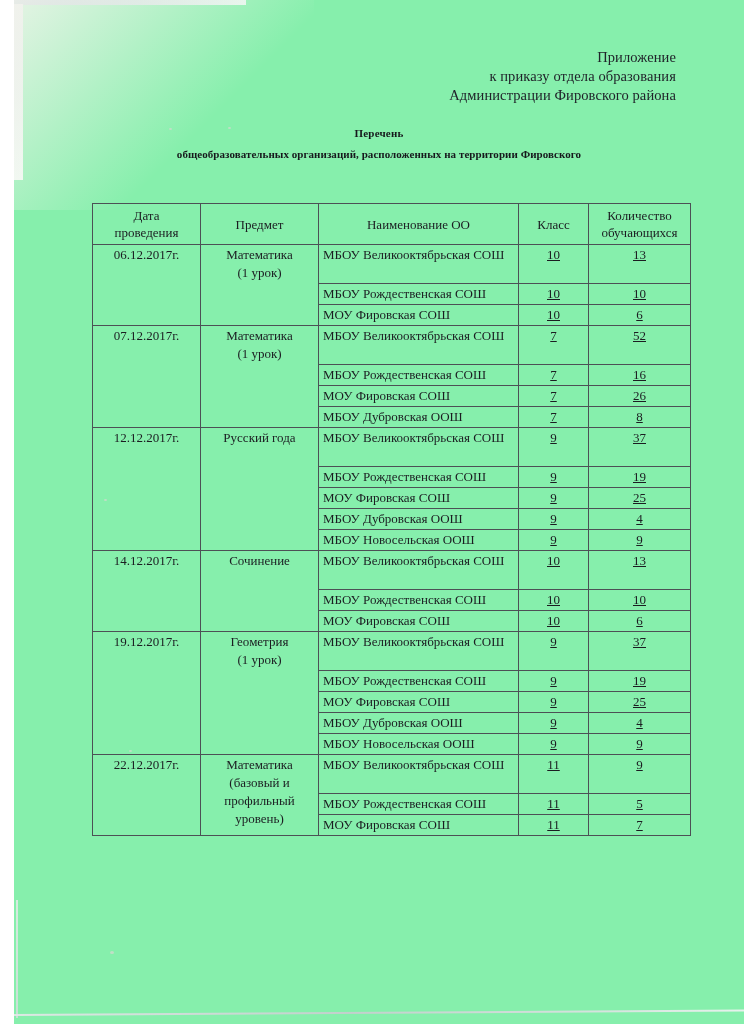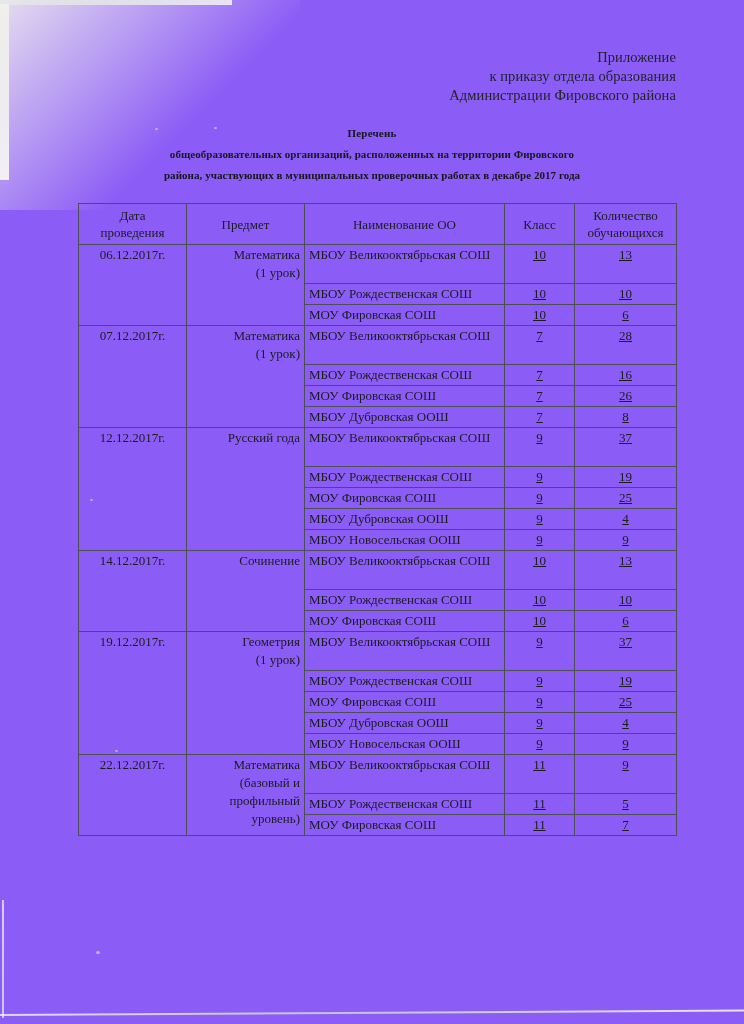"Приложение" .page { background: #8b5cf6 -> #86efac; margin-left: none -> 14px }
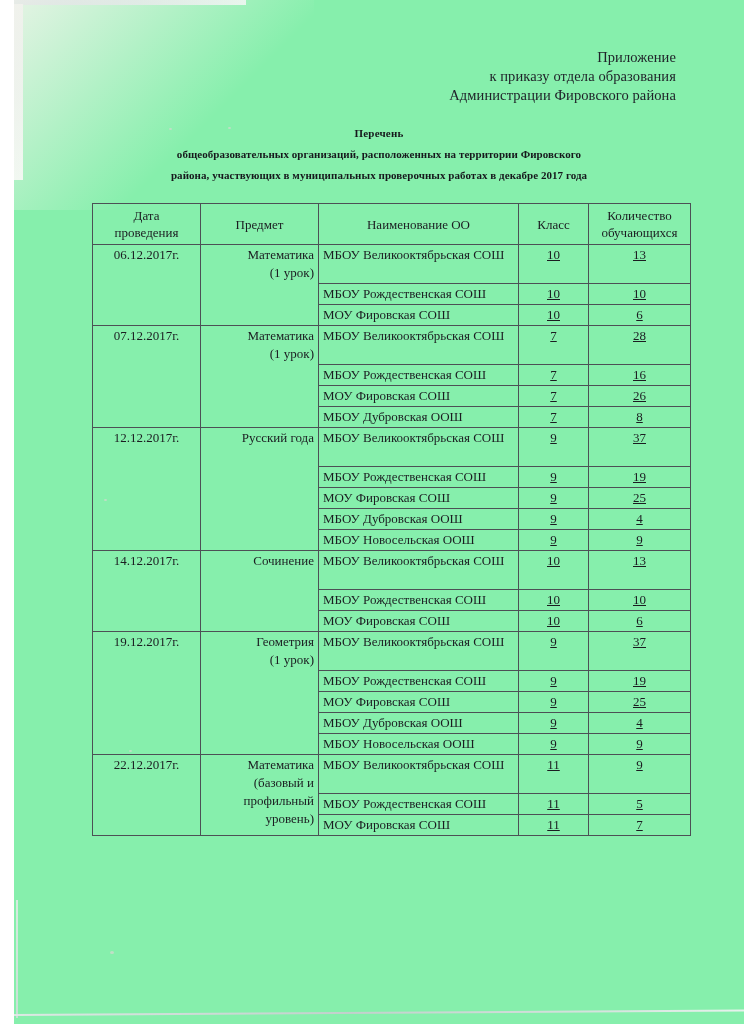"района, участвующих в муниципальных" div.title-sub { html: <div>района, участвующих в муниципальных проверочных работах в декабре 2017 года</div> -> none }
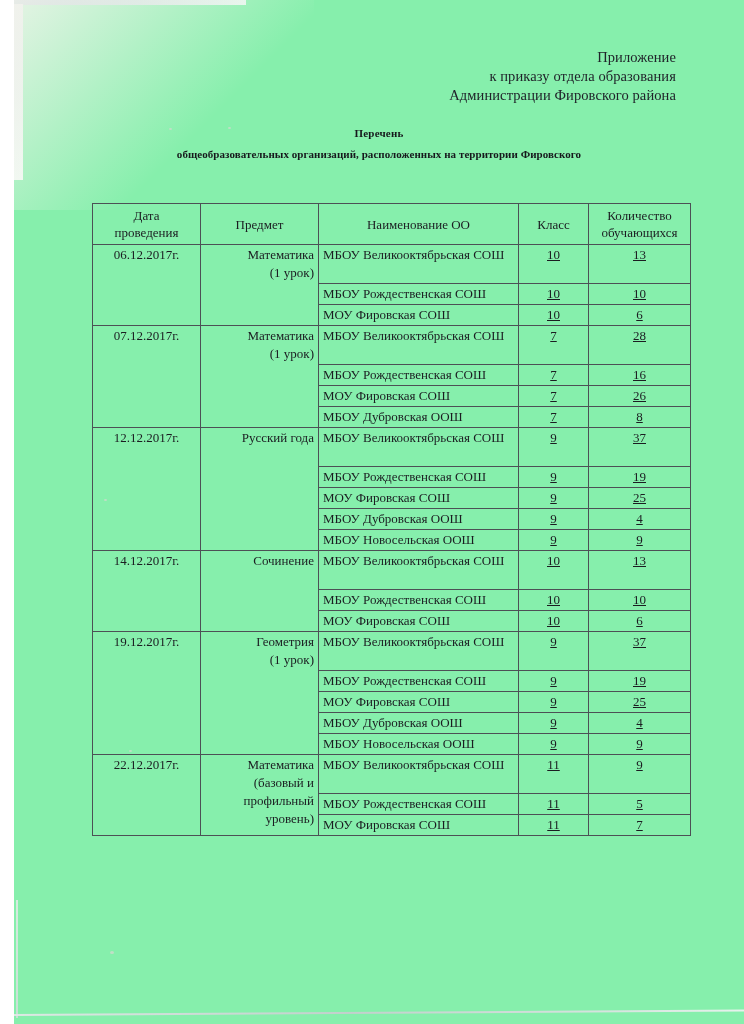"Математика" td.subj { text-align: right -> center }
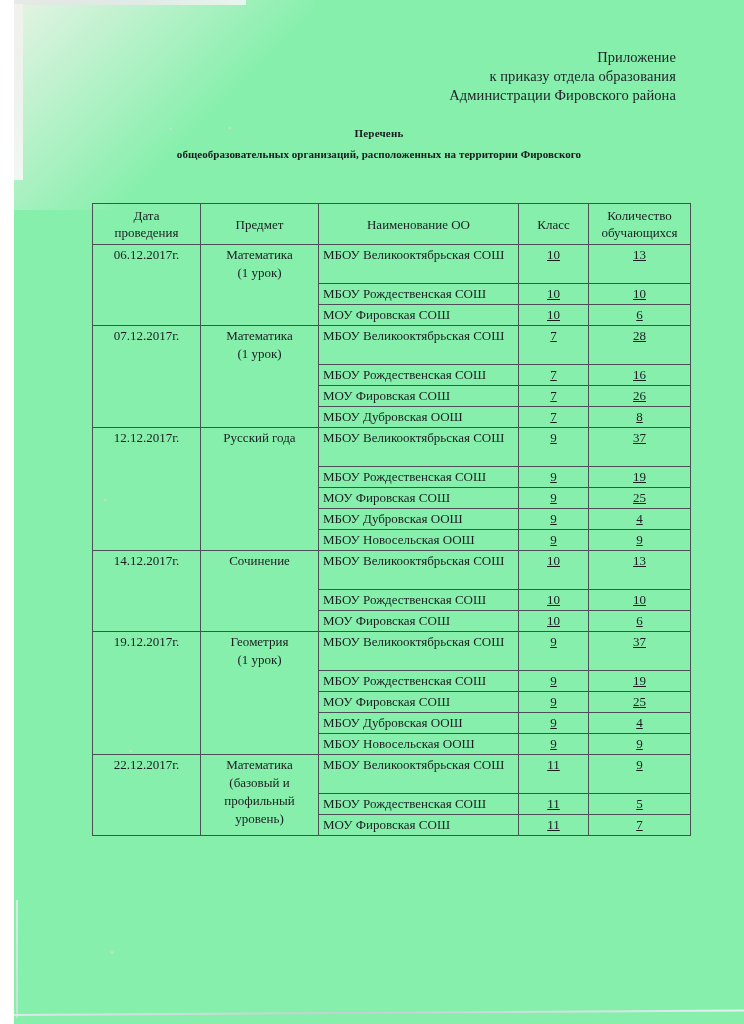"28" td.num { text: 28 -> 52 }
